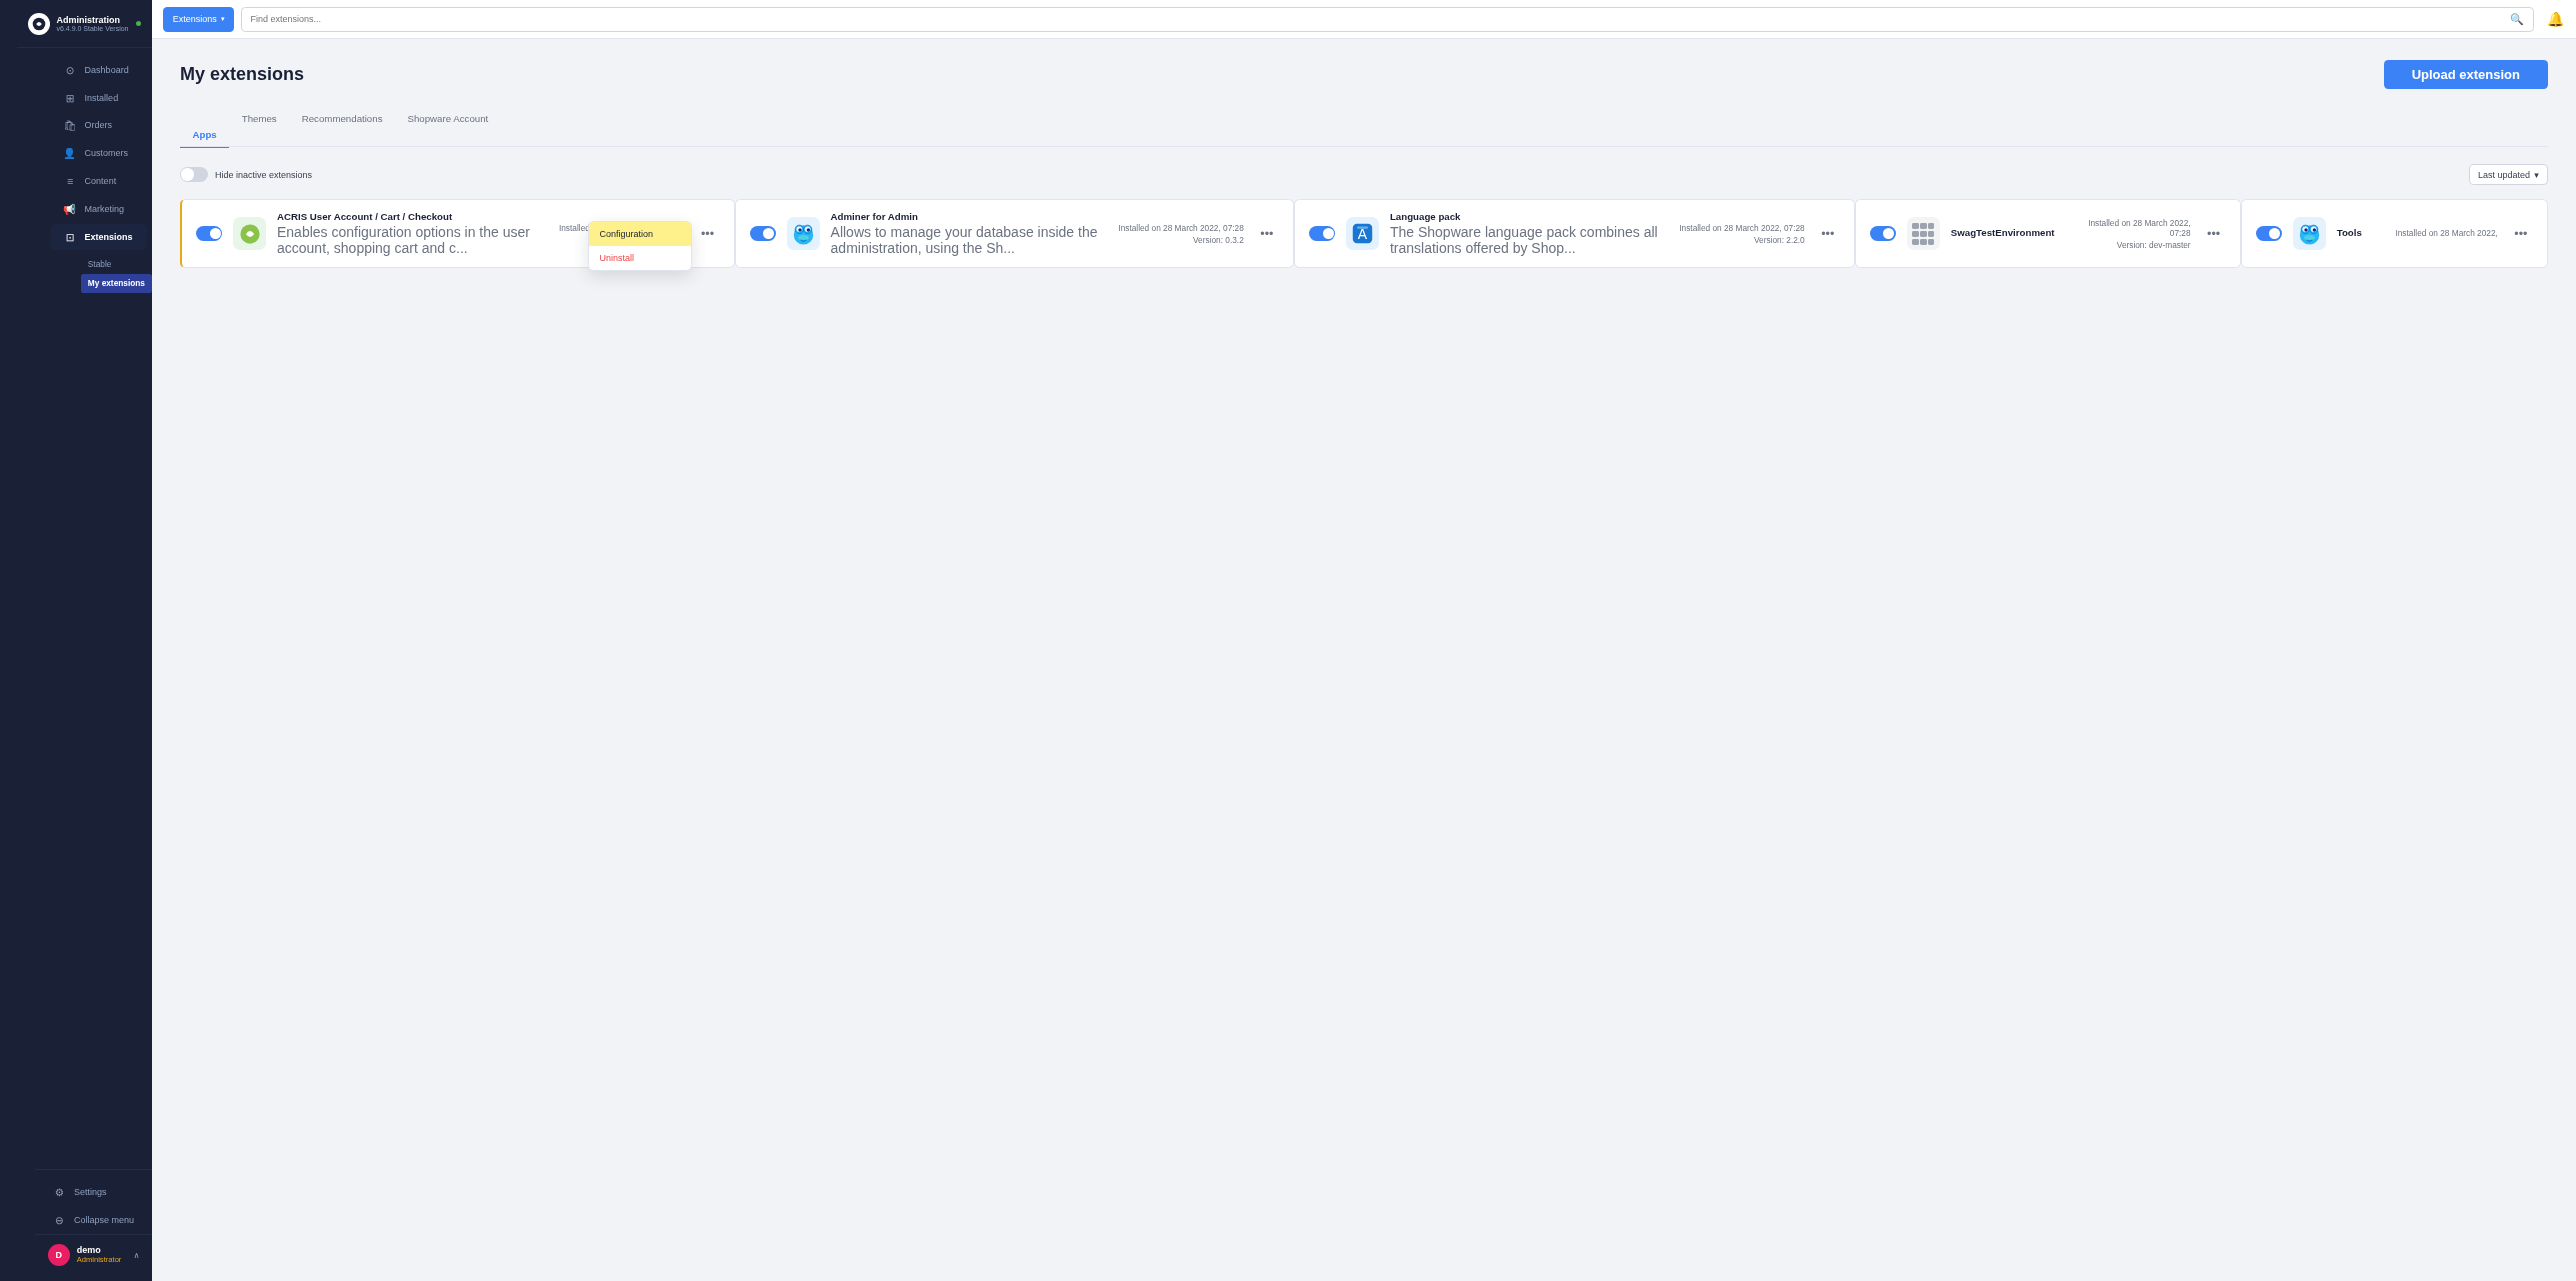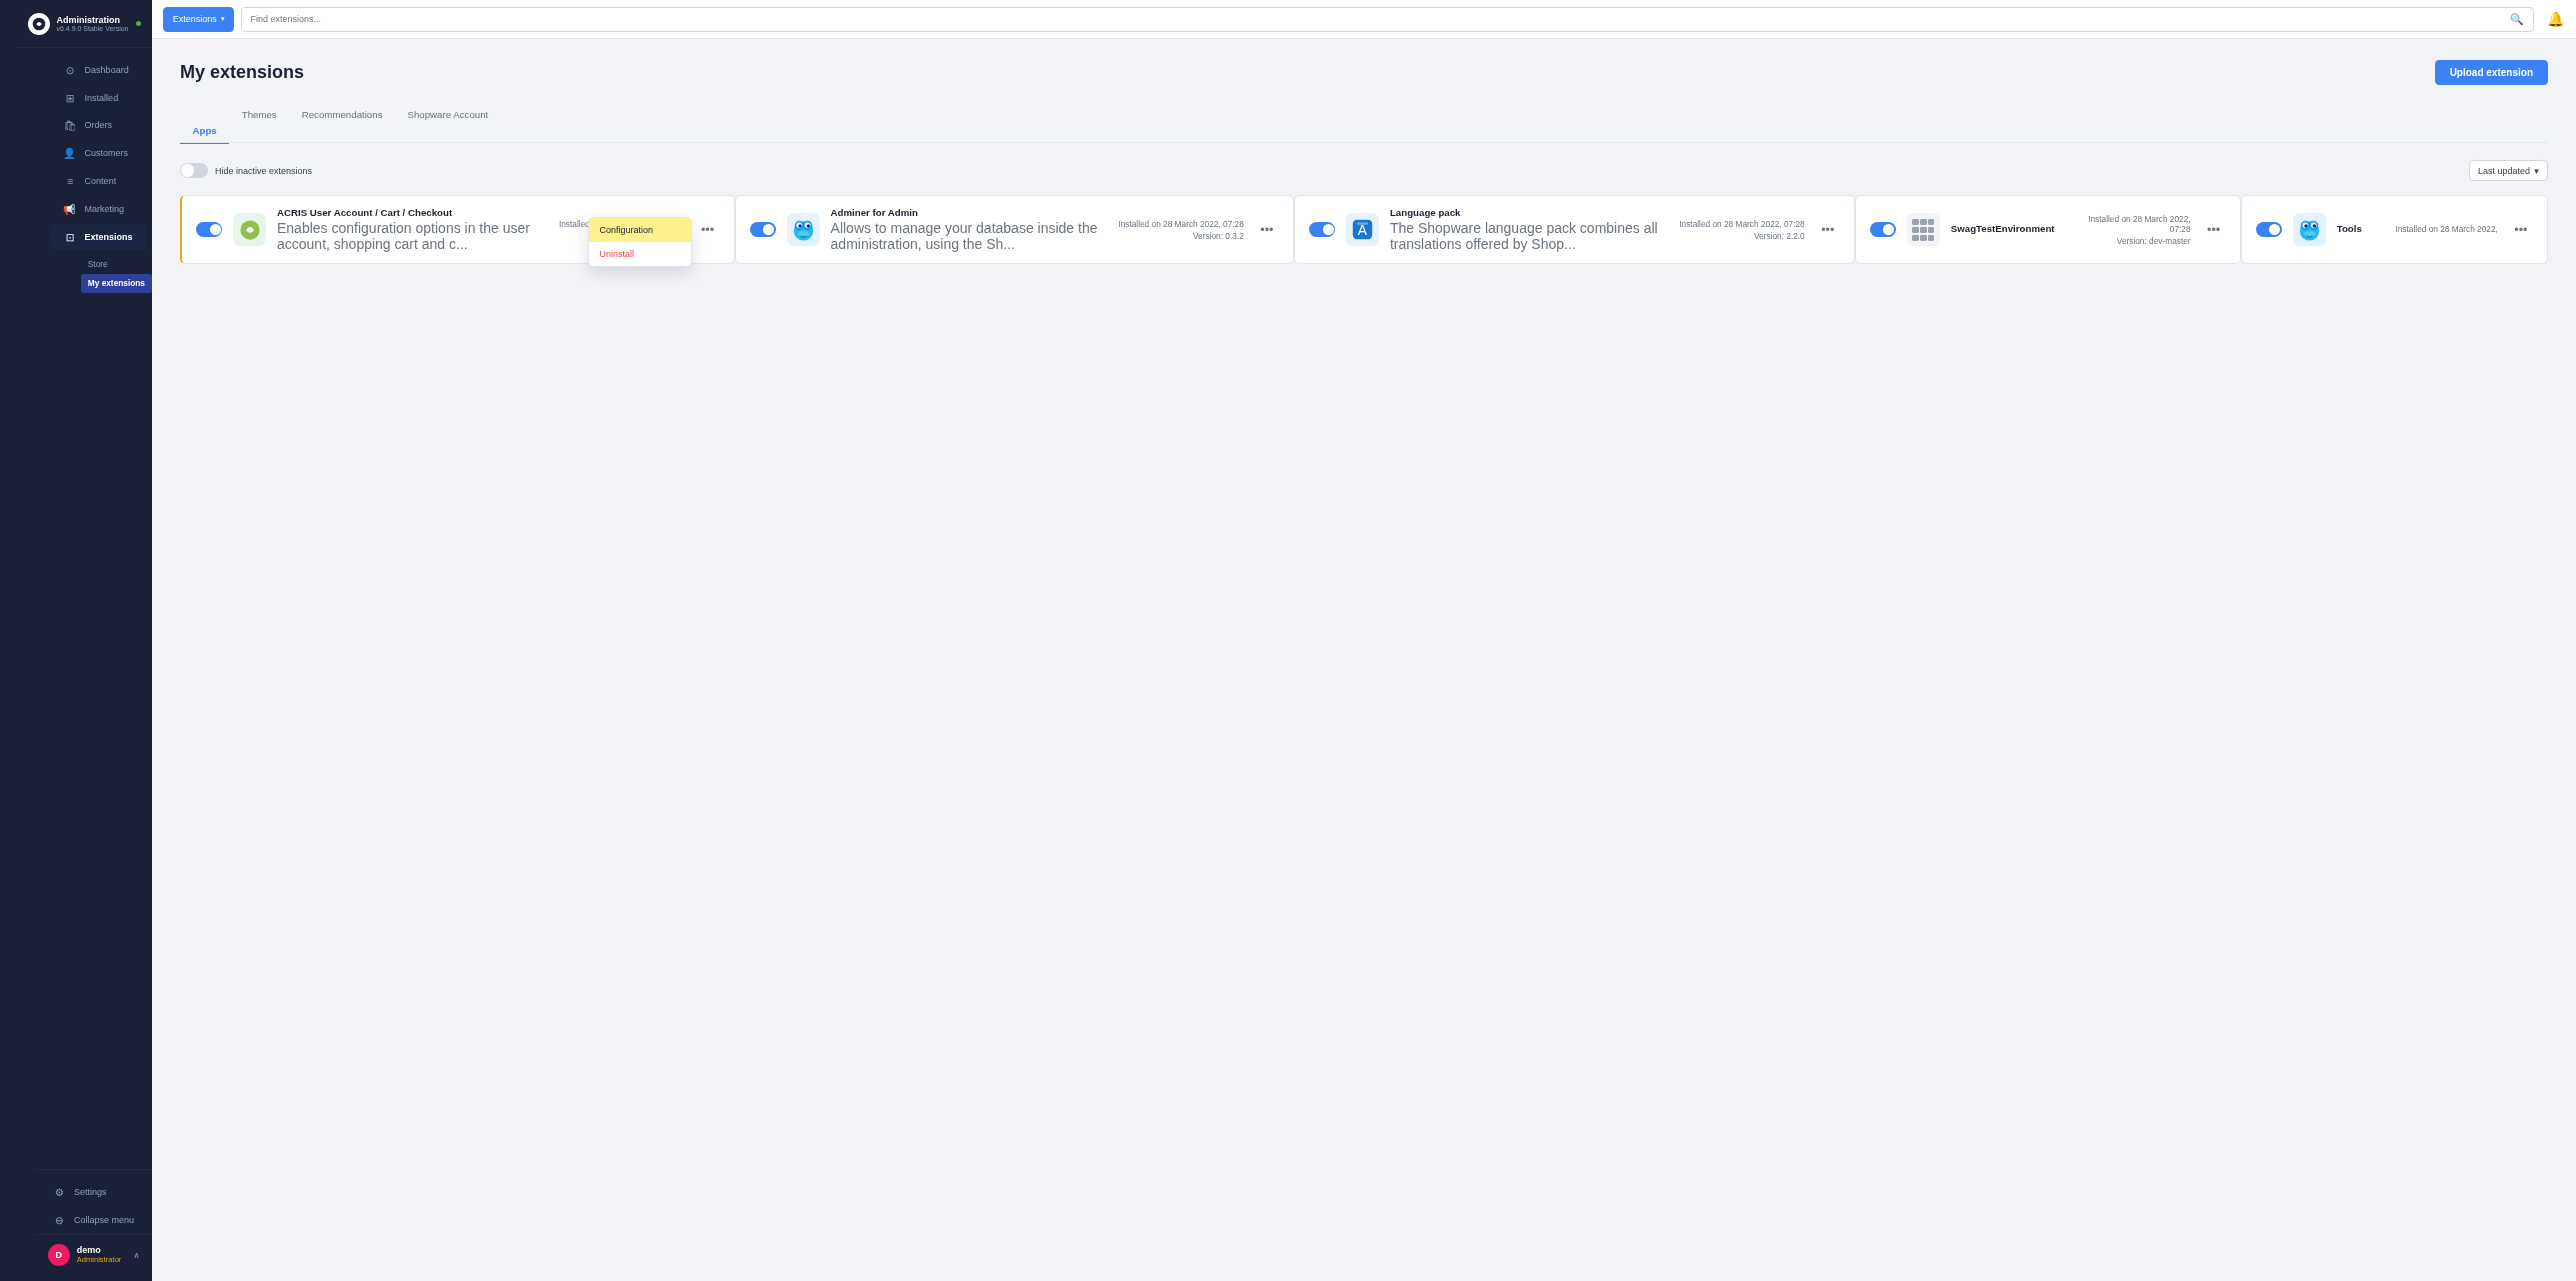"Upload extension" .upload-btn { font-size: 10px -> 13px; padding: 7px 15px -> 7px 28px }
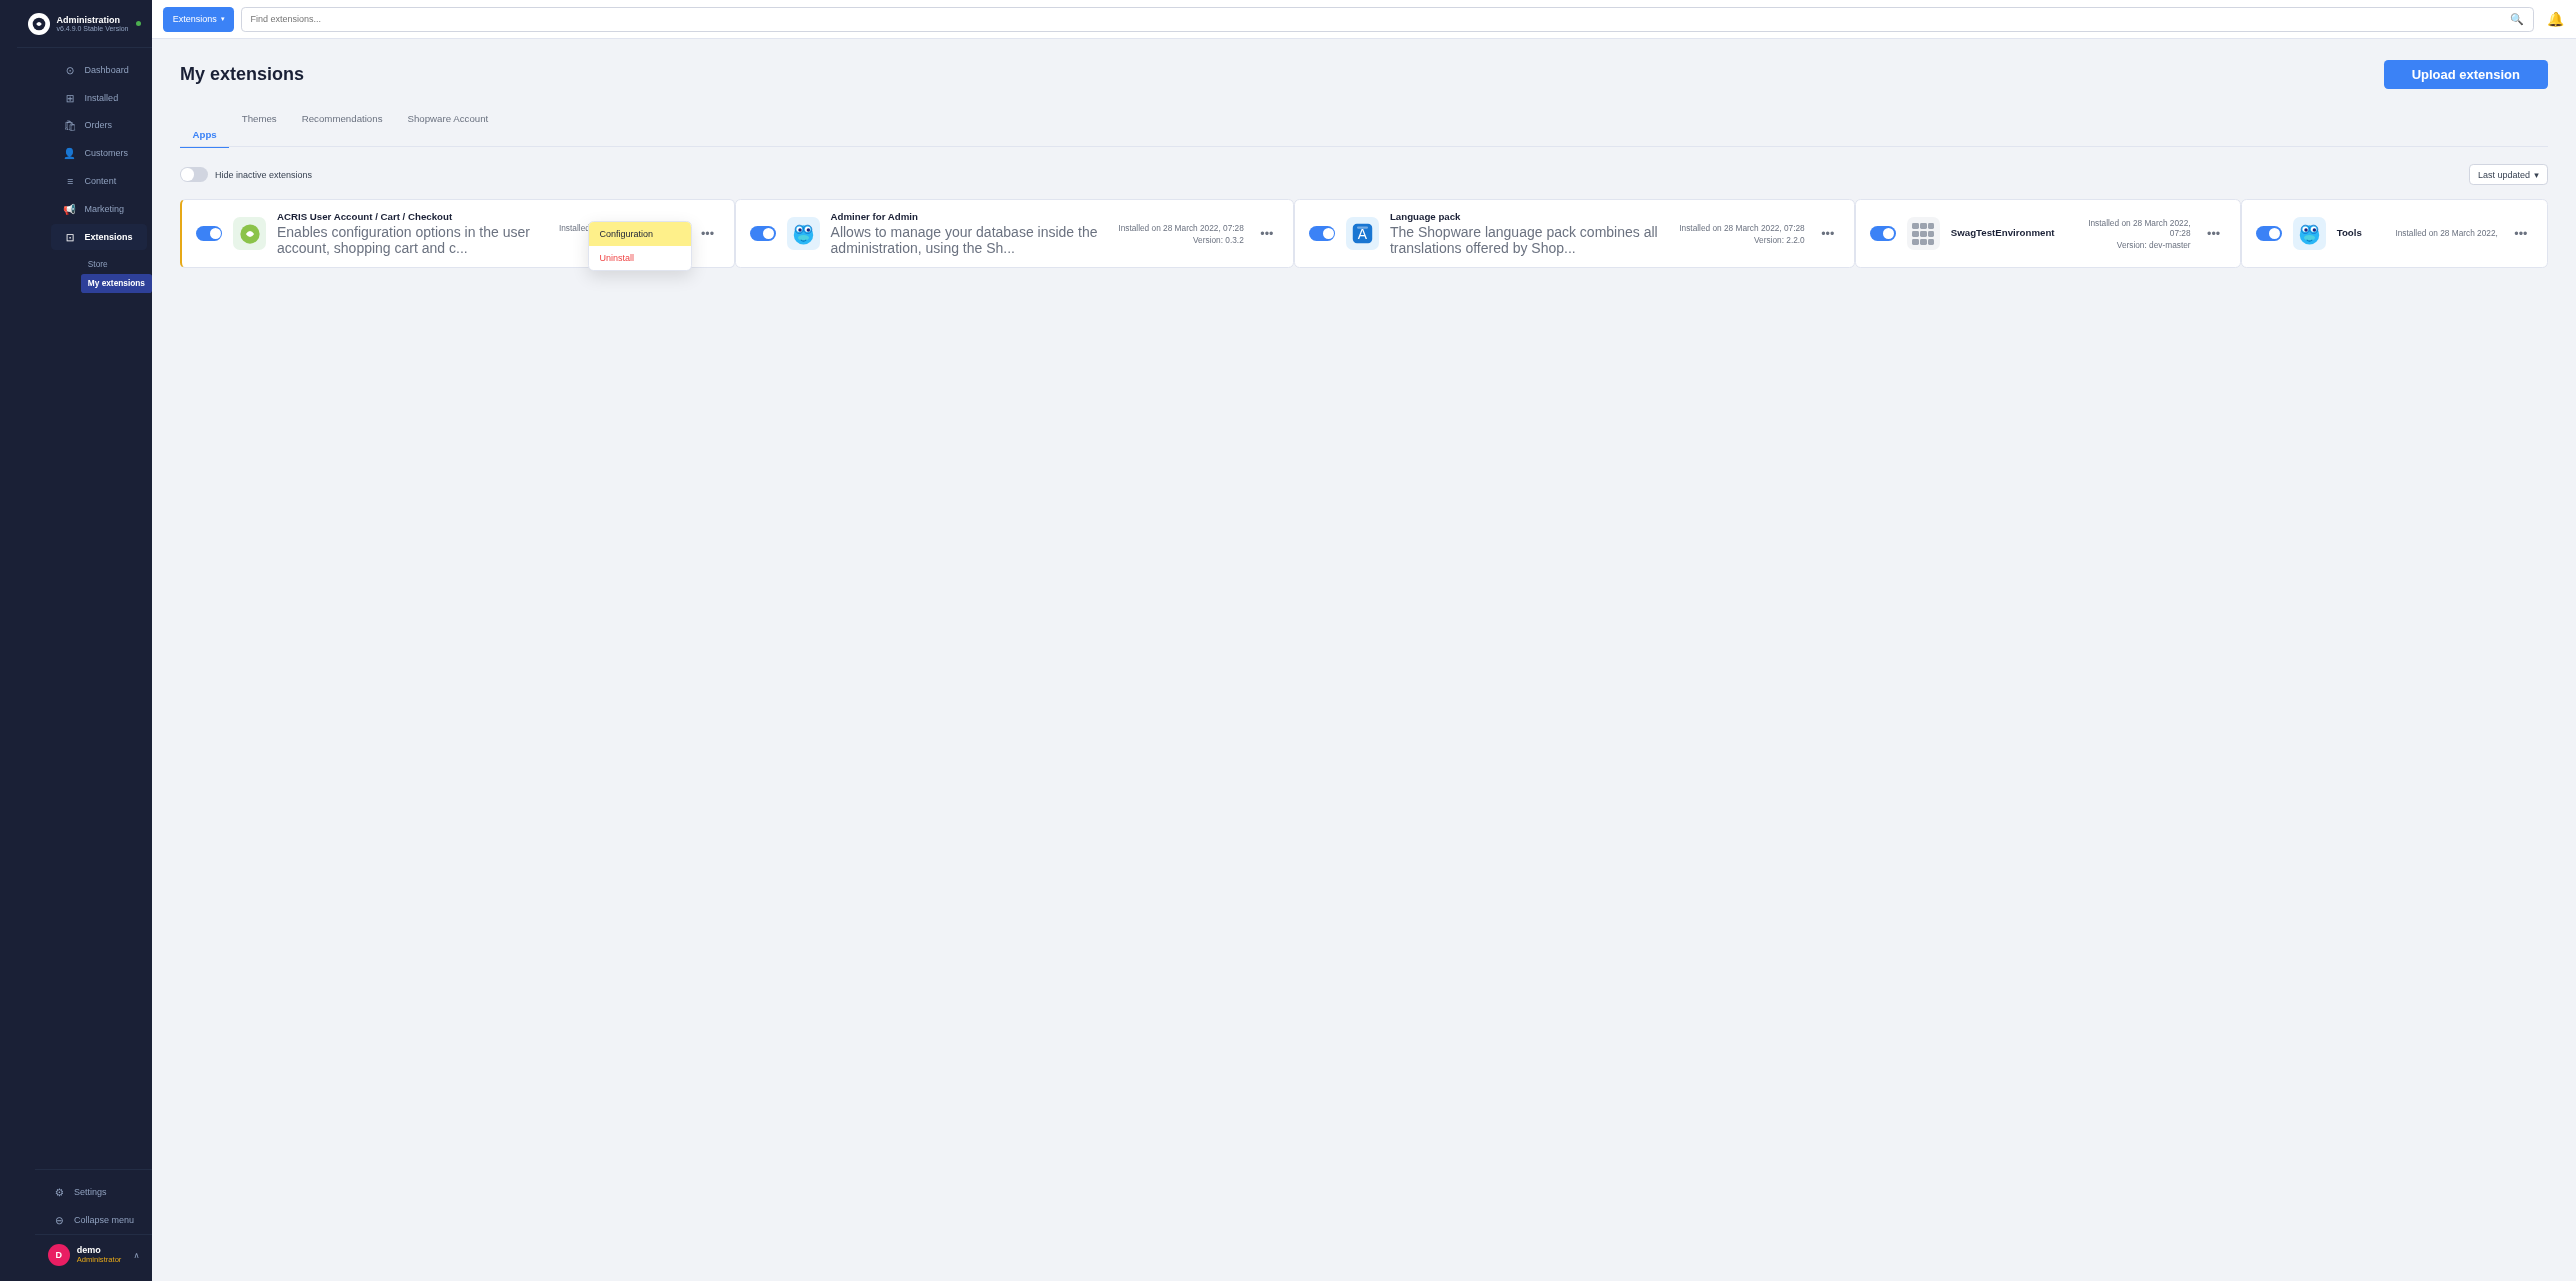"Store" div.sub-nav-item { text: Store -> Stable }
